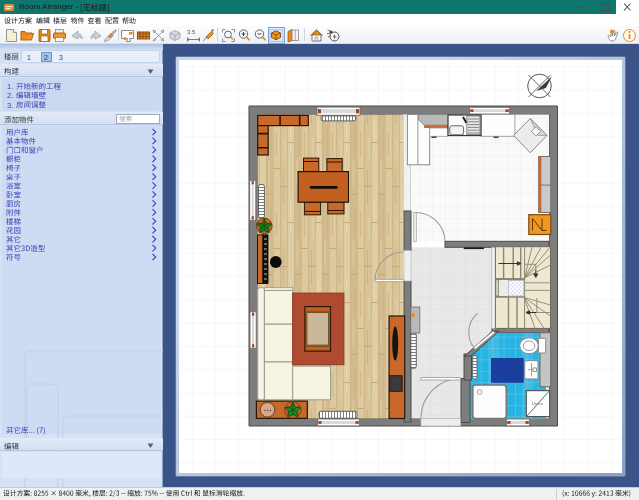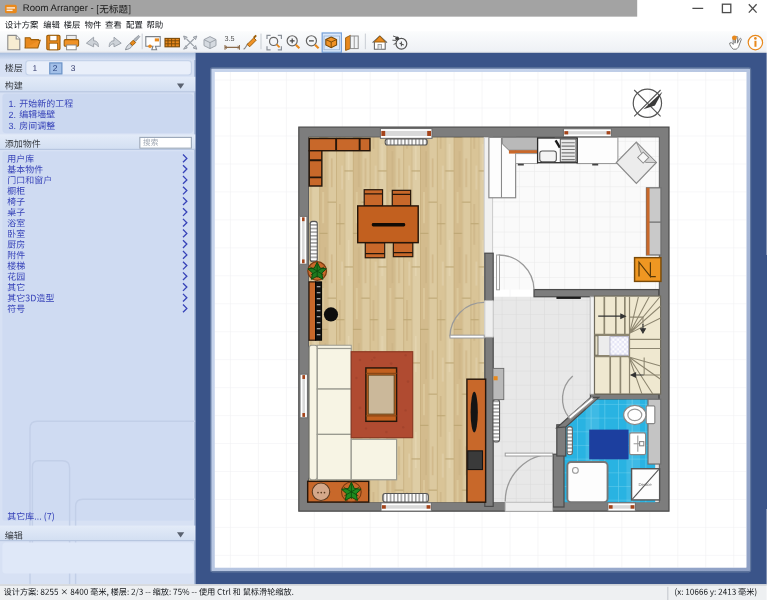"Room Arranger -" div.abs { background: #a3a3a3 -> #0f766e; width: 531px -> 616px }
